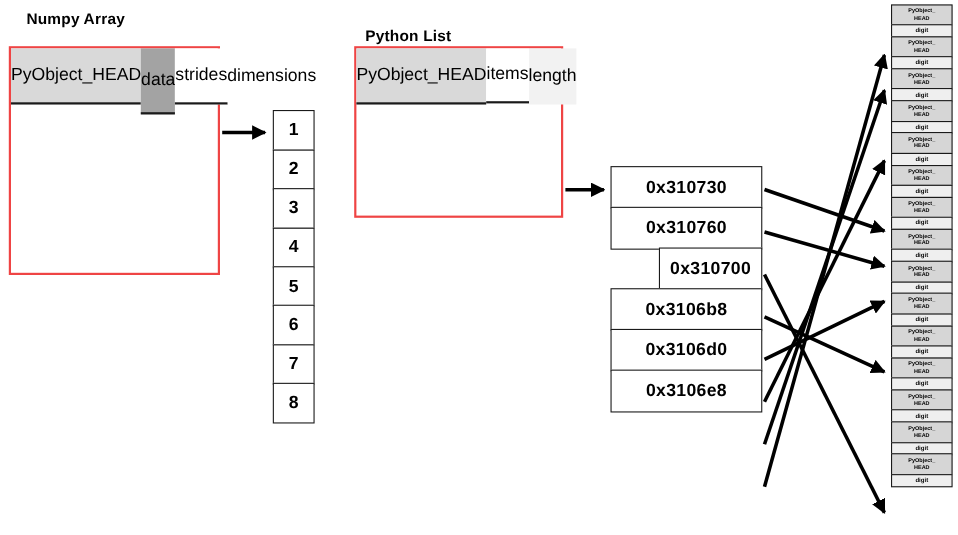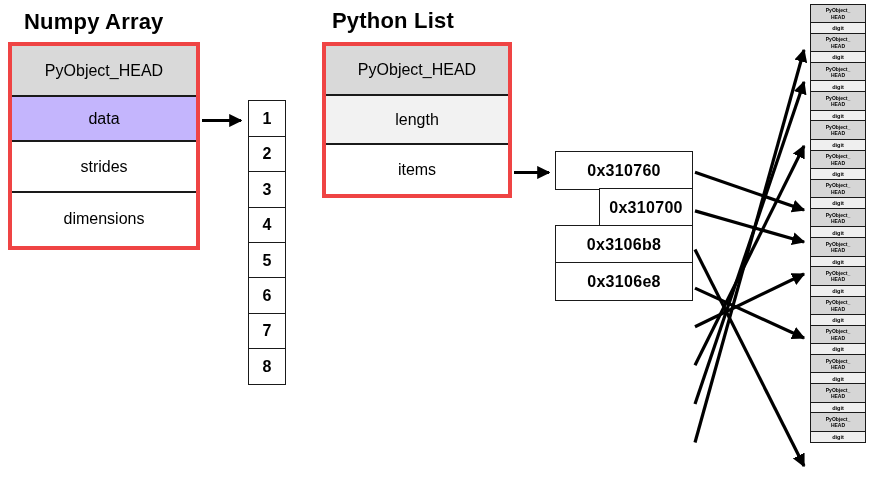"Numpy Array" .title { font-size: 22px -> 14px }
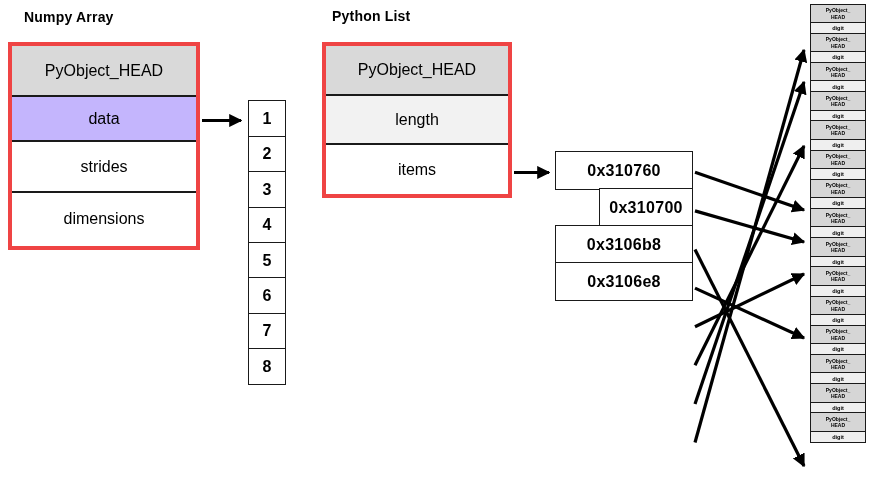"Python List" div.title { top: 8px -> 24px }
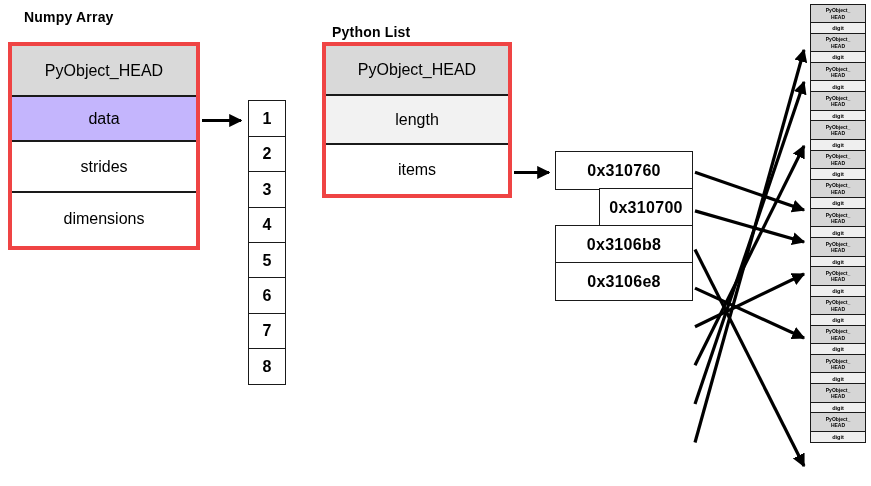"PyObject_HEAD" .struct-box { border: 4px solid #ef4444 -> 2px solid #ef4444; flex-direction: column -> row }
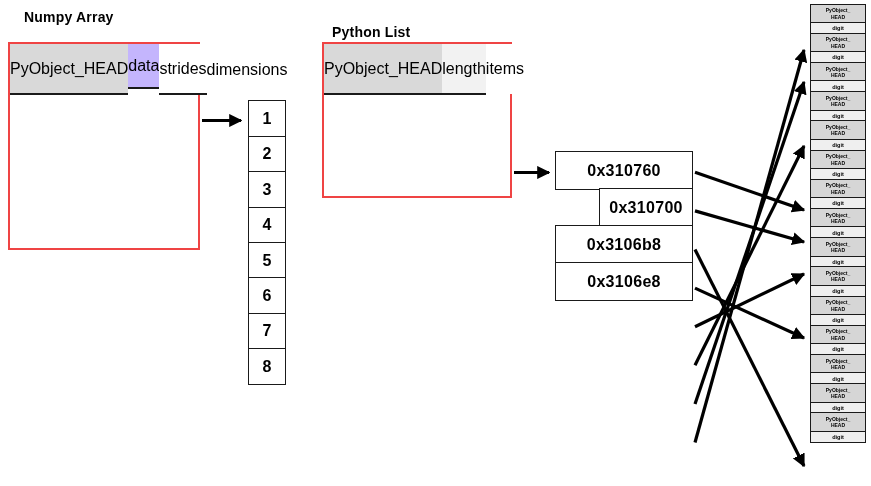"data" div.struct-row { background: #c4b5fd -> #a3a3a3; height: 45px -> 60px }
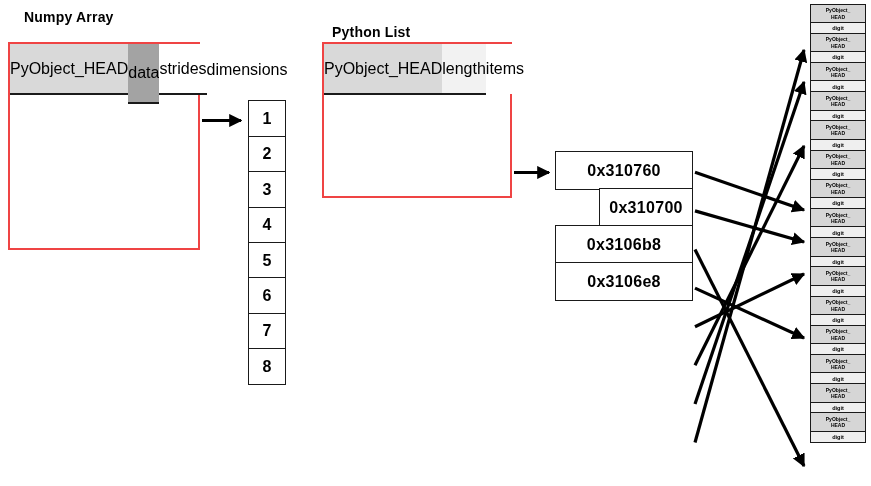"length" div.struct-row { order: before "items" -> after "items" }
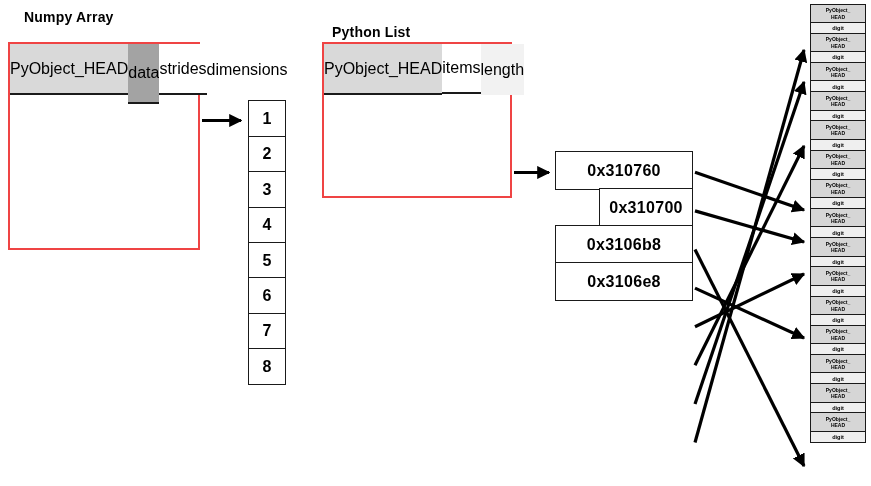"0x310730" div.addr-cell { html: none -> <div>0x310730</div> }
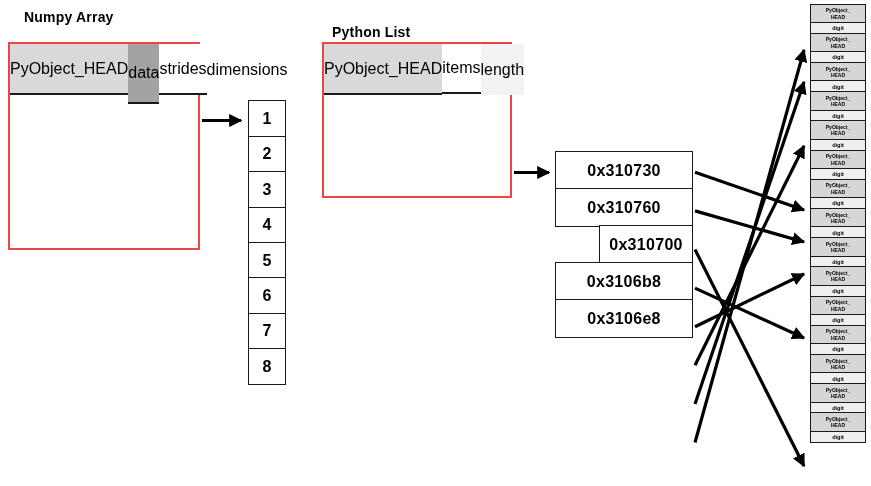"0x3106d0" div.addr-cell { html: none -> <div>0x3106d0</div> }
